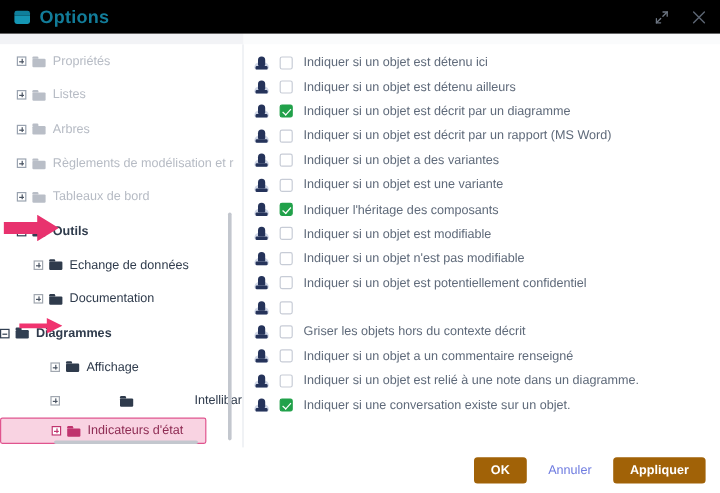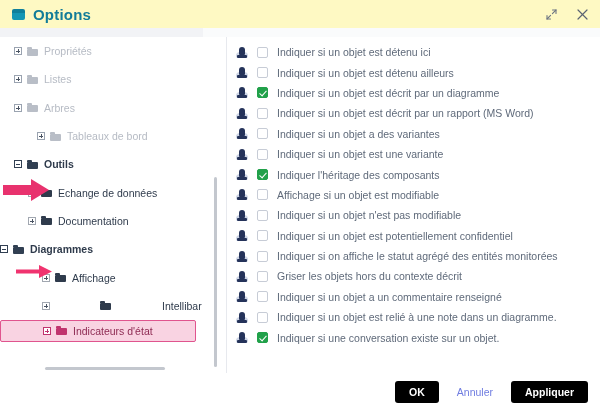"Options" .titlebar { background: #fef9c3 -> #000000 }
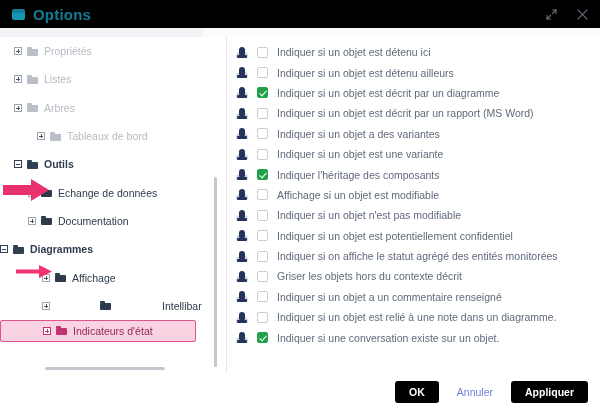"Propriétés" .tree-panel { width: 227px -> 203px }
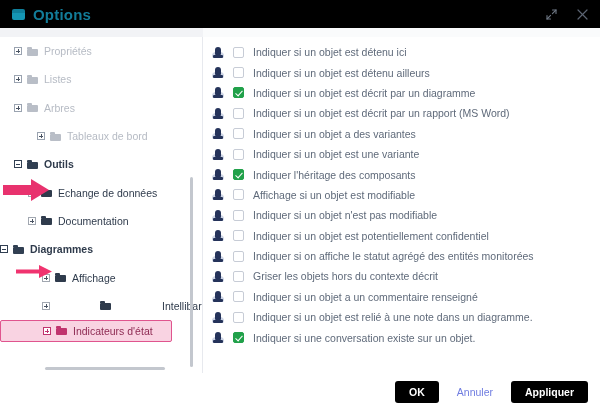"Règlements de modélisation et r" li.tree-item { html: none -> <li> <span></span> <span> <span></span> <span></span> </span> <span>Règlements de modélisation et r</span> </li> }
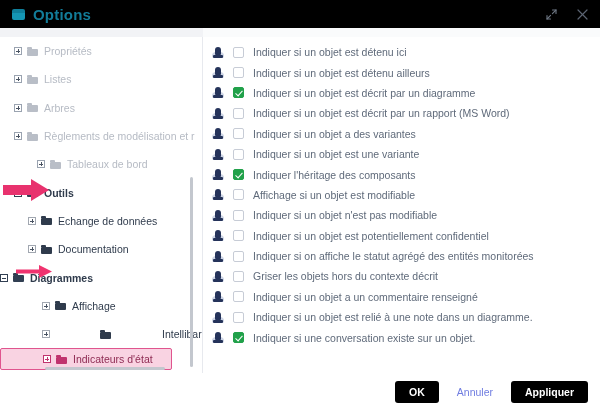"Tableaux de bord" li.tree-item { margin-left: 23px -> none }
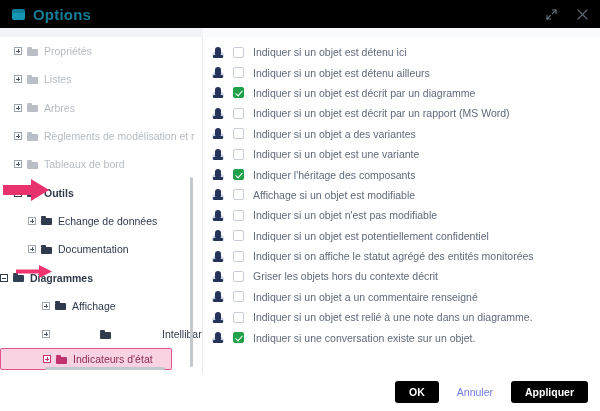"Affichage si un objet est" span.opt-label { text: Affichage -> Indiquer }
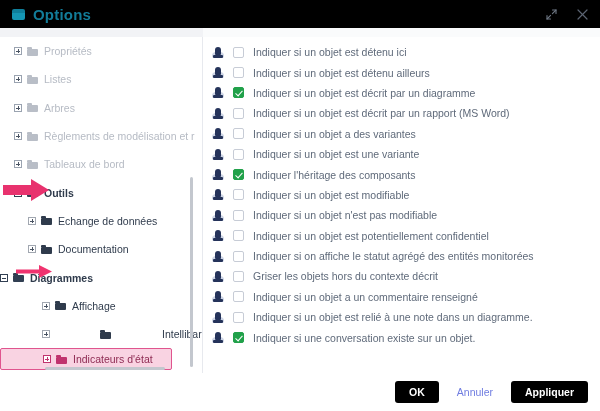"Indiquer si on affiche le" span.opt-label { html: <span>Indiquer si on affiche le statut agrégé des entités monitorées</span> -> none }
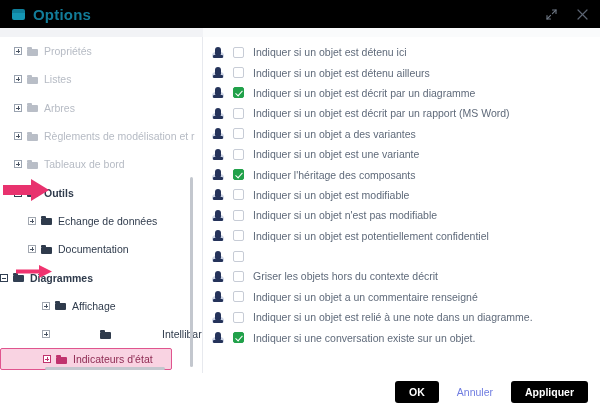"OK" .btn-primary { background: #000000 -> #a16207 }
